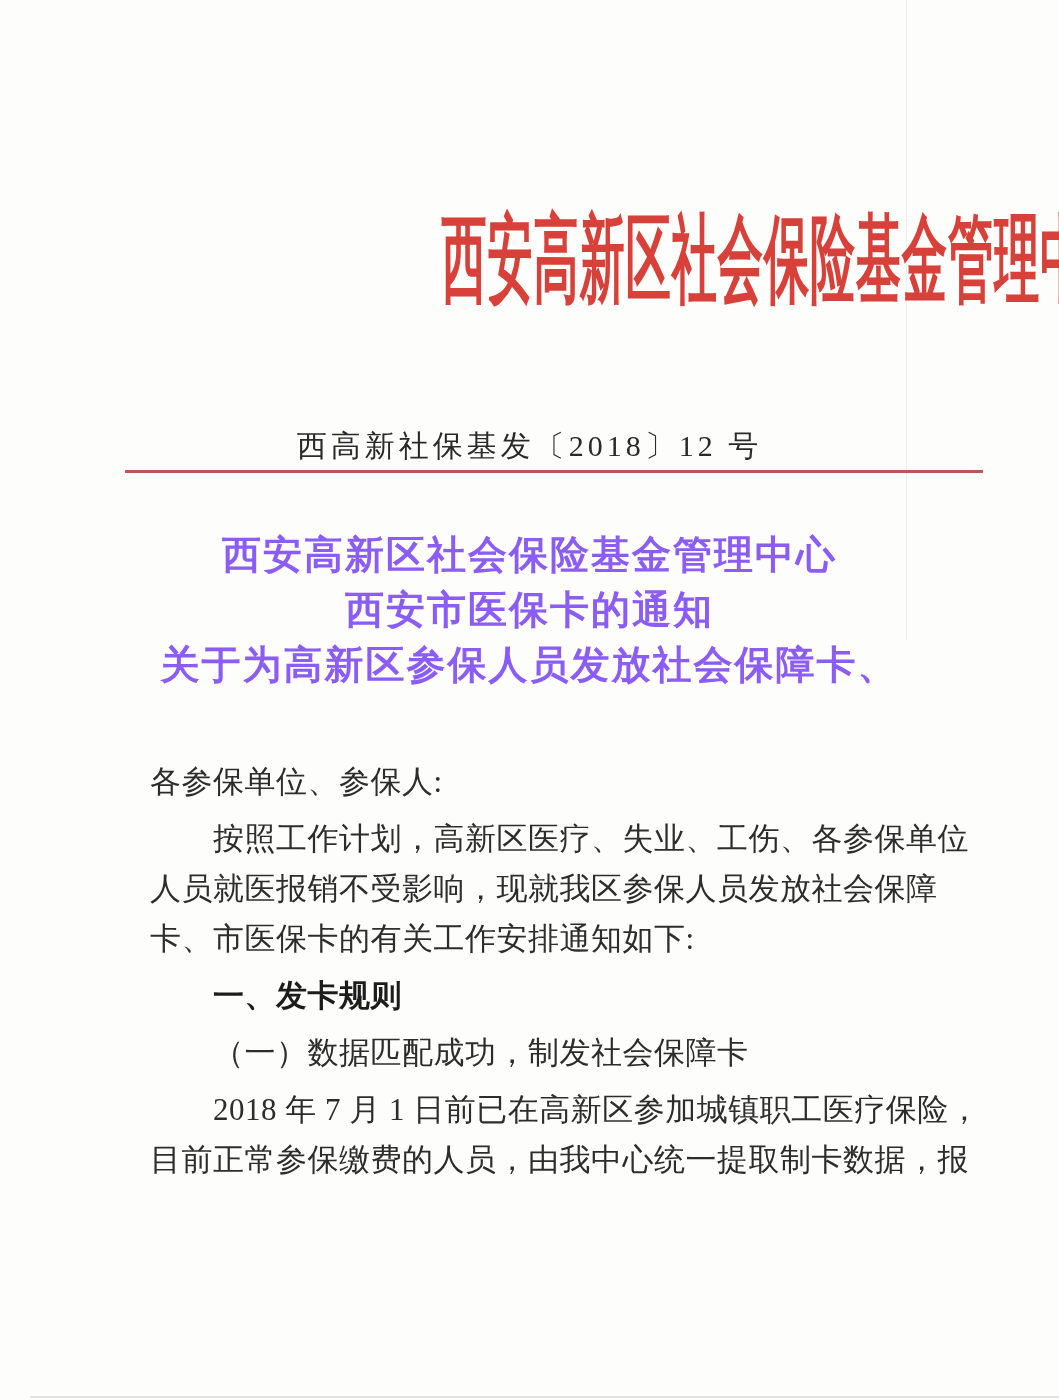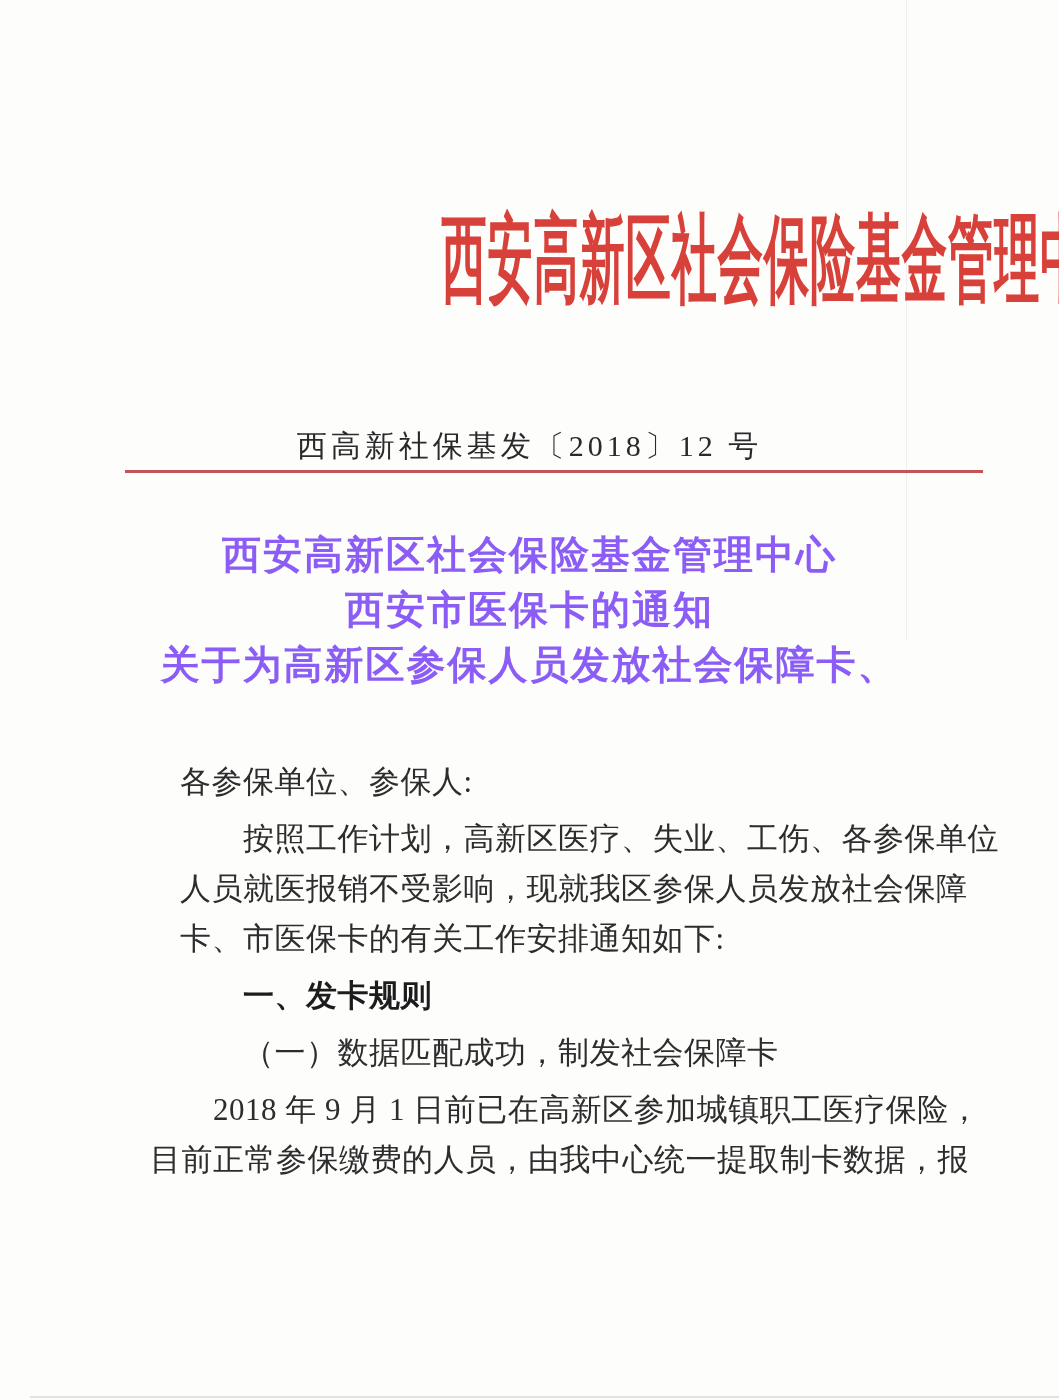"各参保单位、参保人:" .mb { margin-left: 30px -> none }
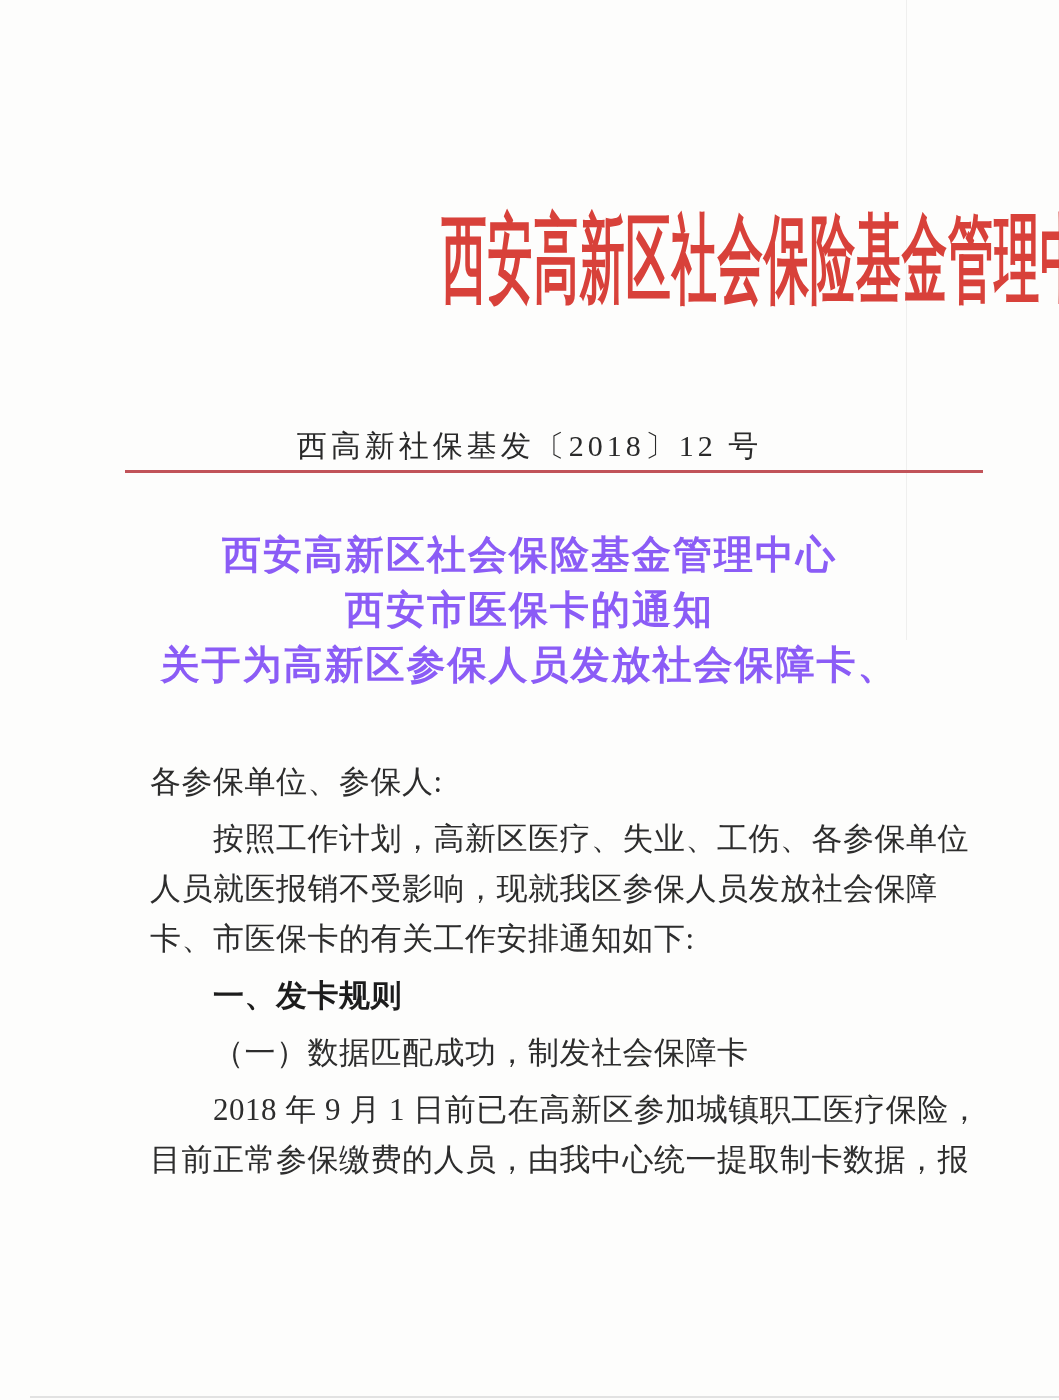"2018 年 9 月 1" div.ln { text: 9 -> 7 }
